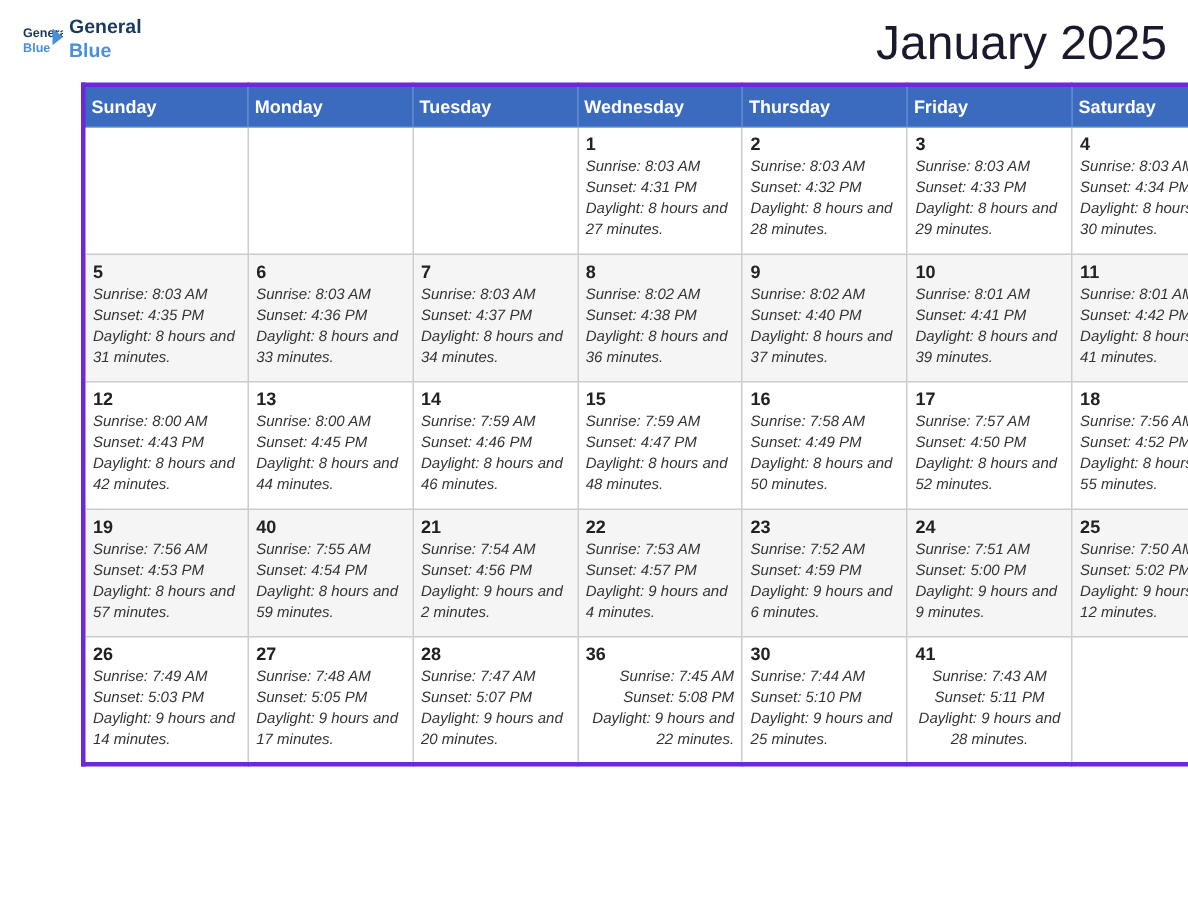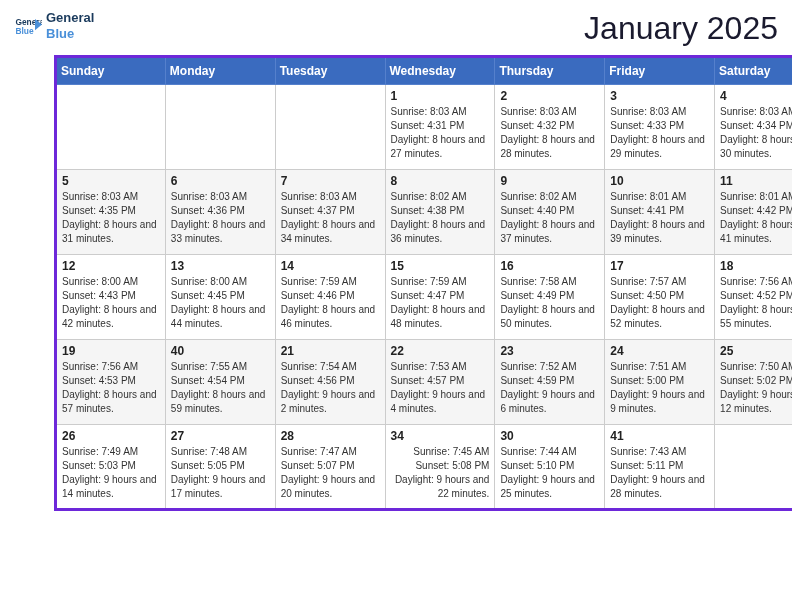"Sunrise: 8:03 AM" .day-info { font-style: none -> italic }
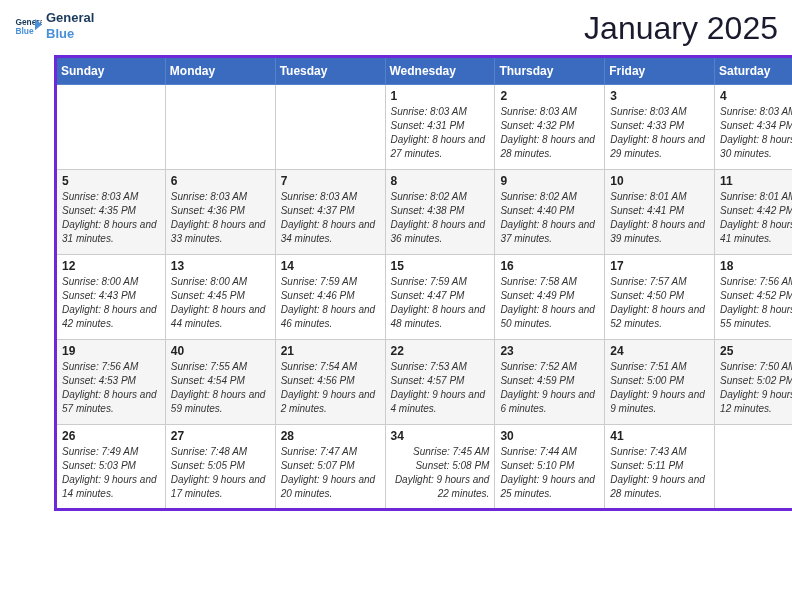"34" span.day-number { text: 34 -> 36 }
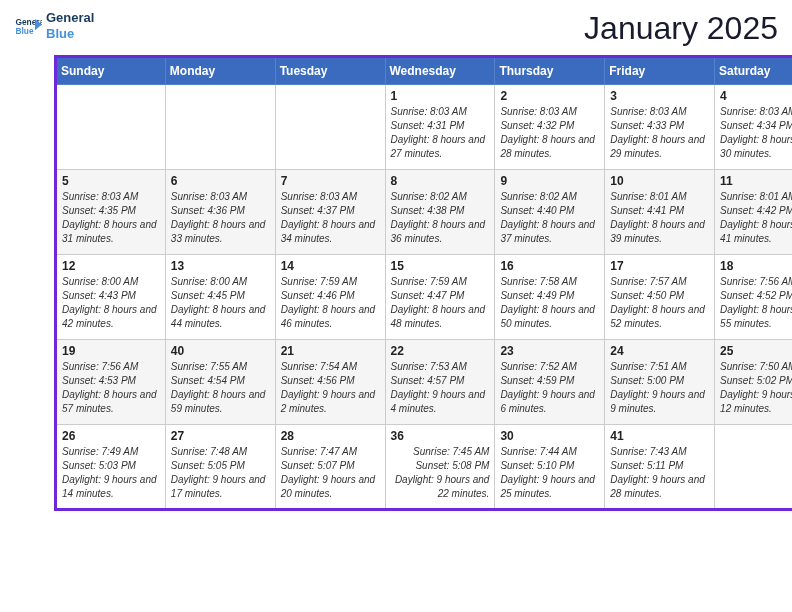"Sunrise: 7:43 AM" div.day-info { text-align: none -> center }
